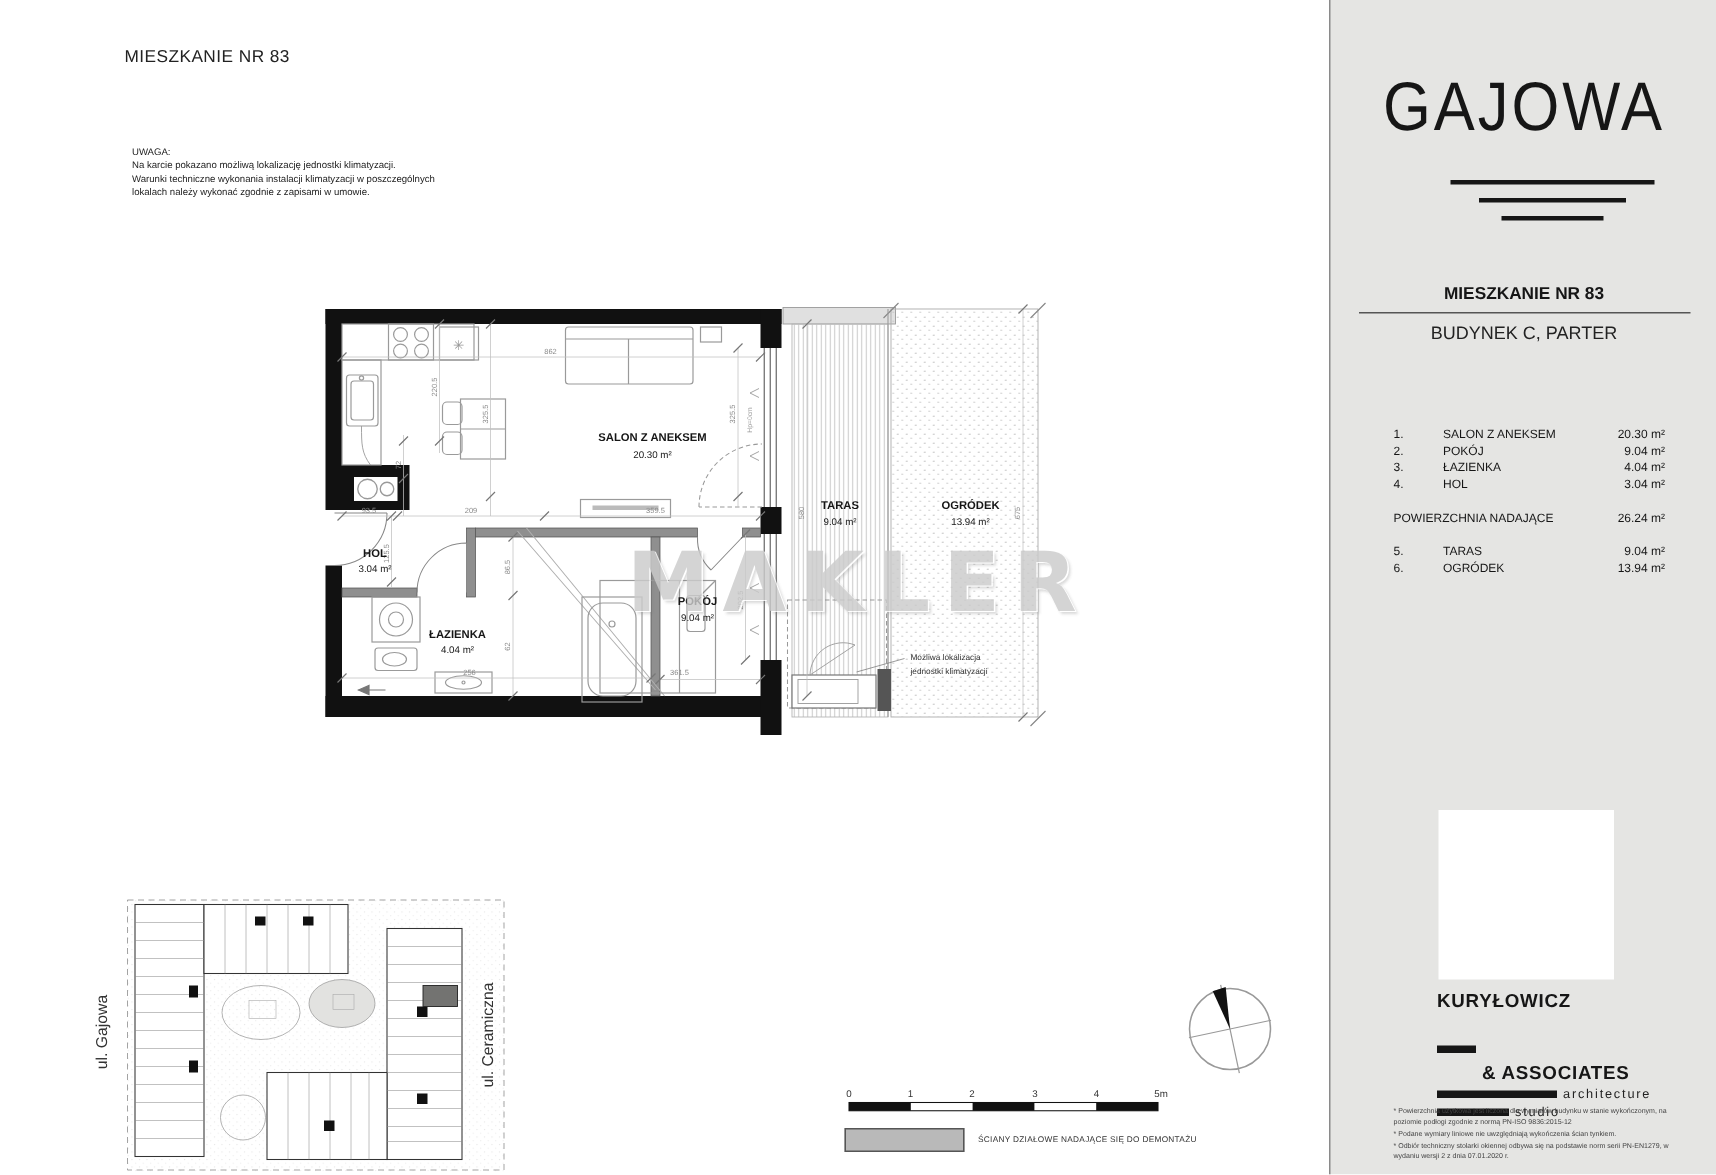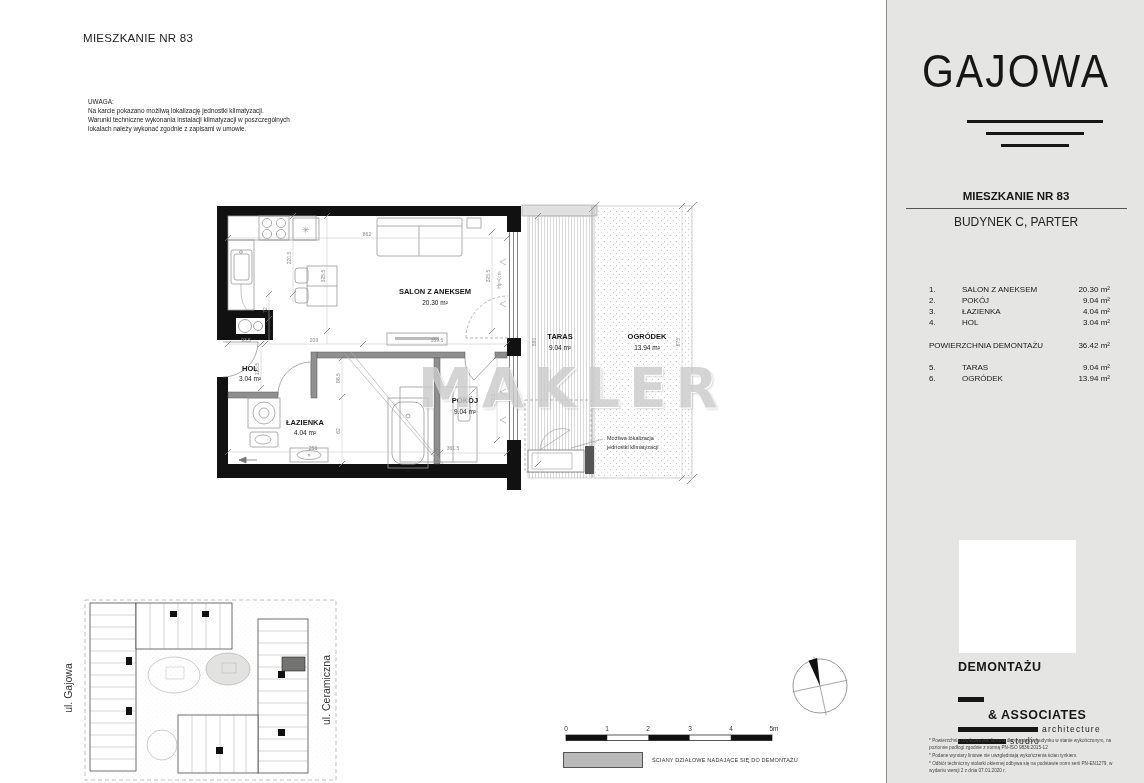"POWIERZCHNIA DEMONTAŻU" span { text: DEMONTAŻU -> NADAJĄCE }
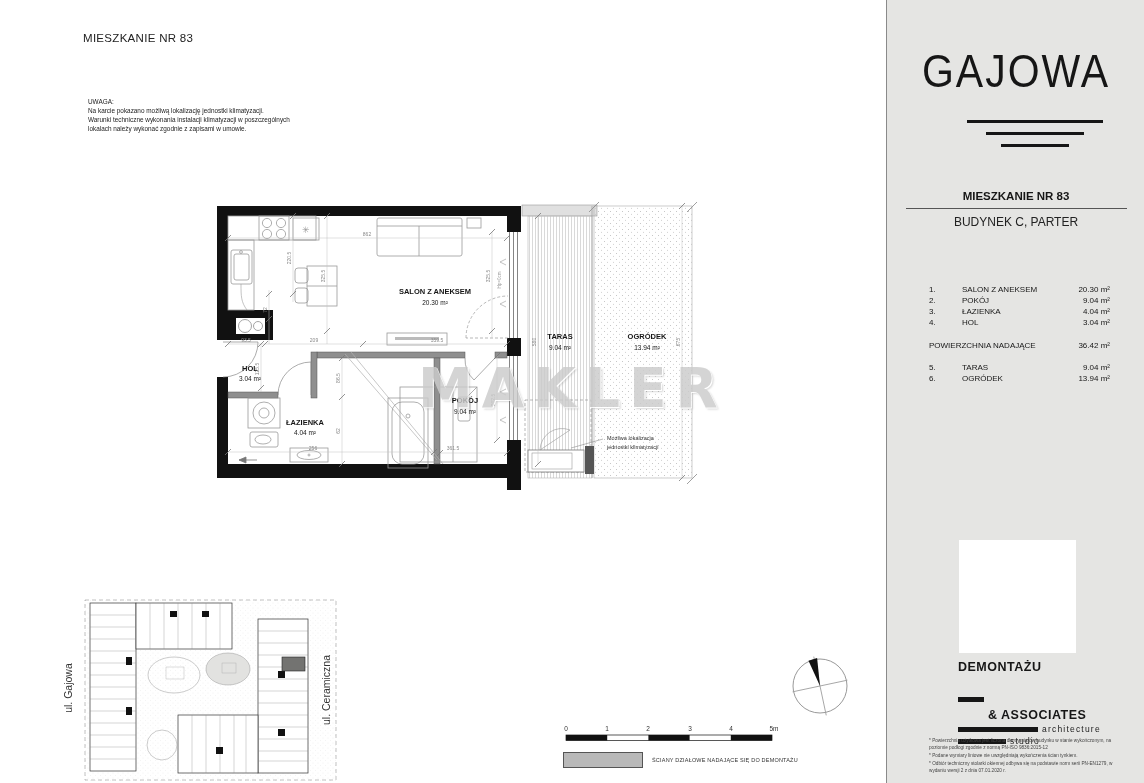"36.42 m²" span.area { text: 36.42 -> 26.24 }
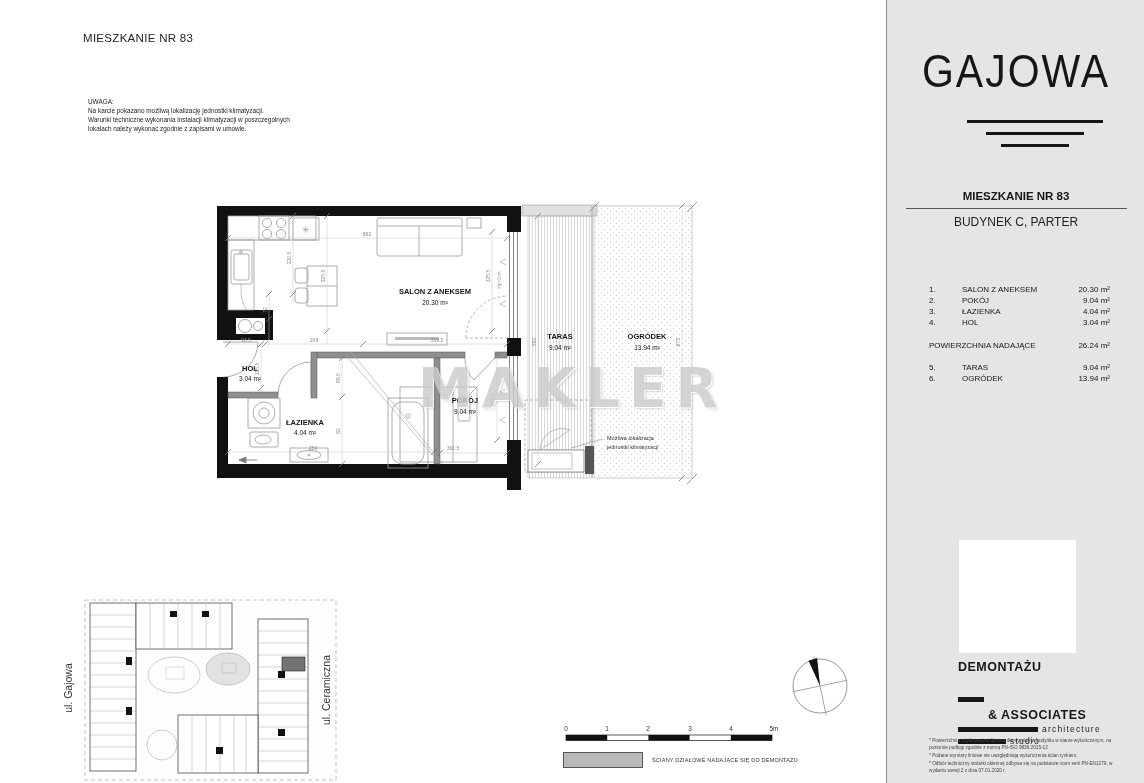"DEMONTAŻU" div { text: DEMONTAŻU -> KURYŁOWICZ }
